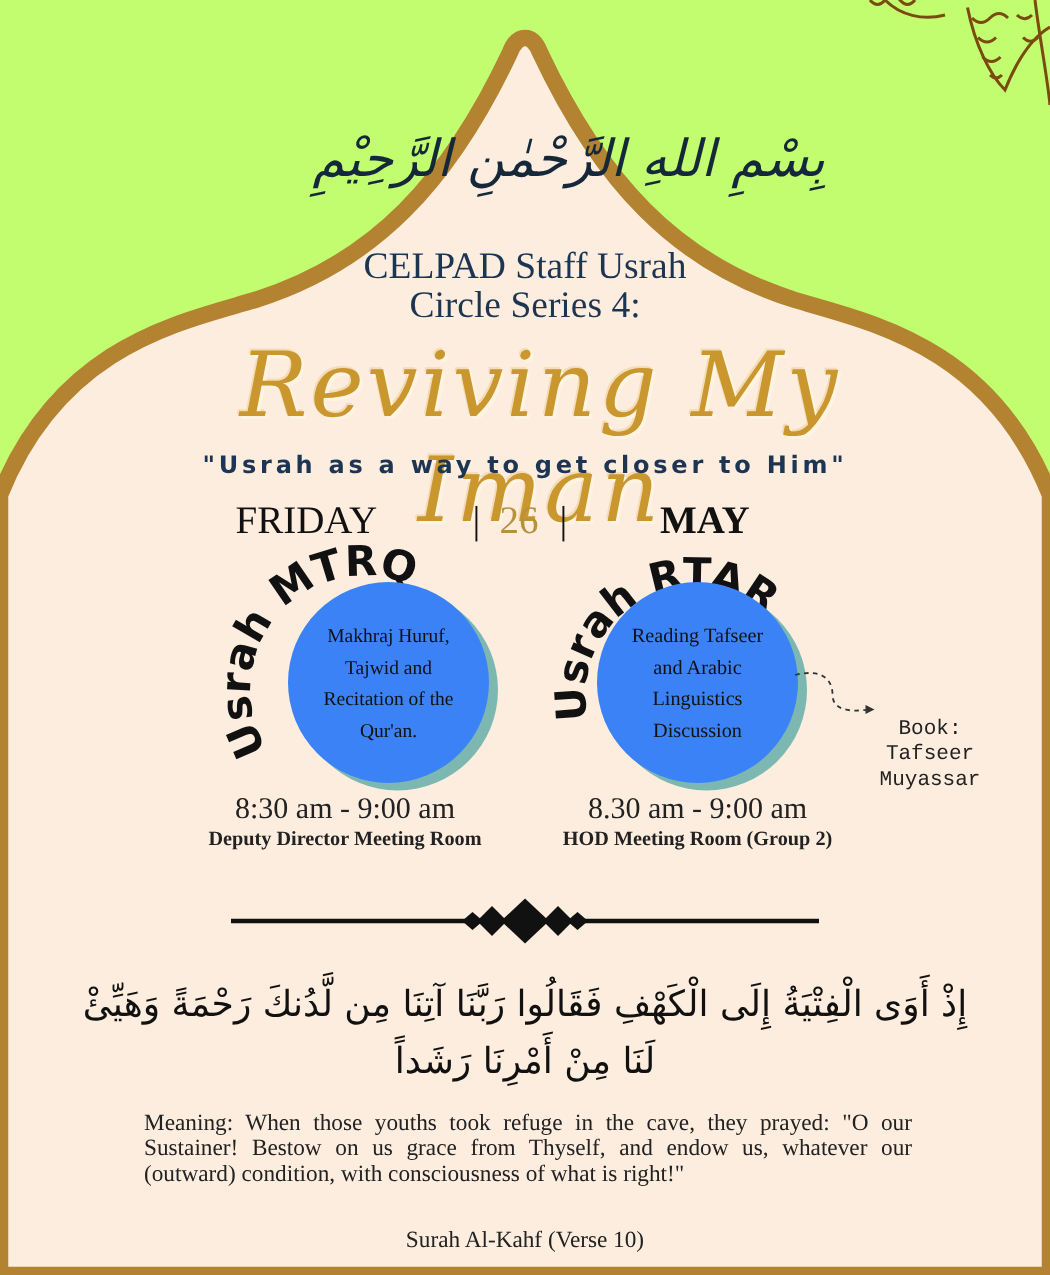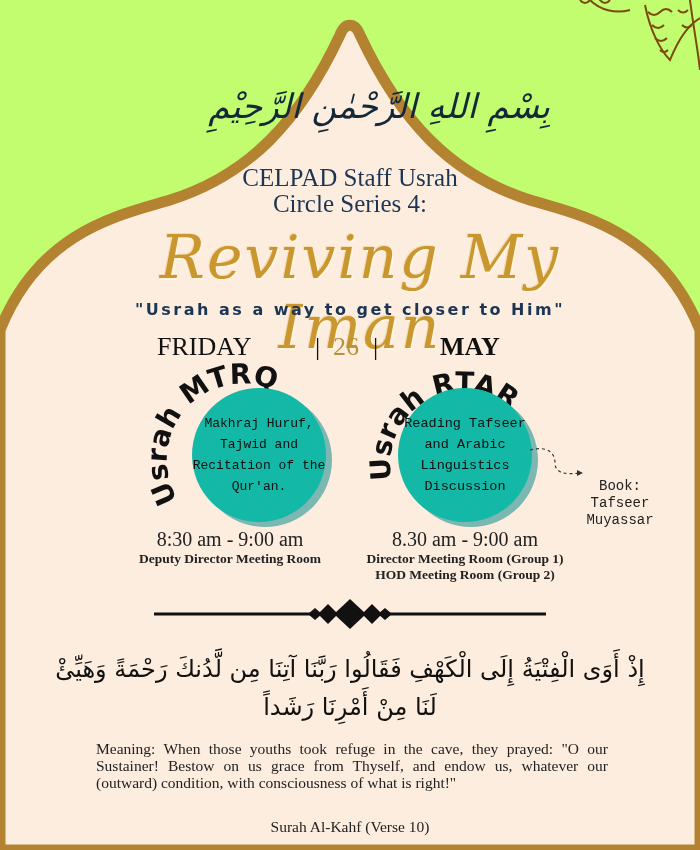"Makhraj Huruf," .circle { background: #14b8a6 -> #3b82f6; font-family: Liberation Mono, monospace -> Liberation Serif, serif }
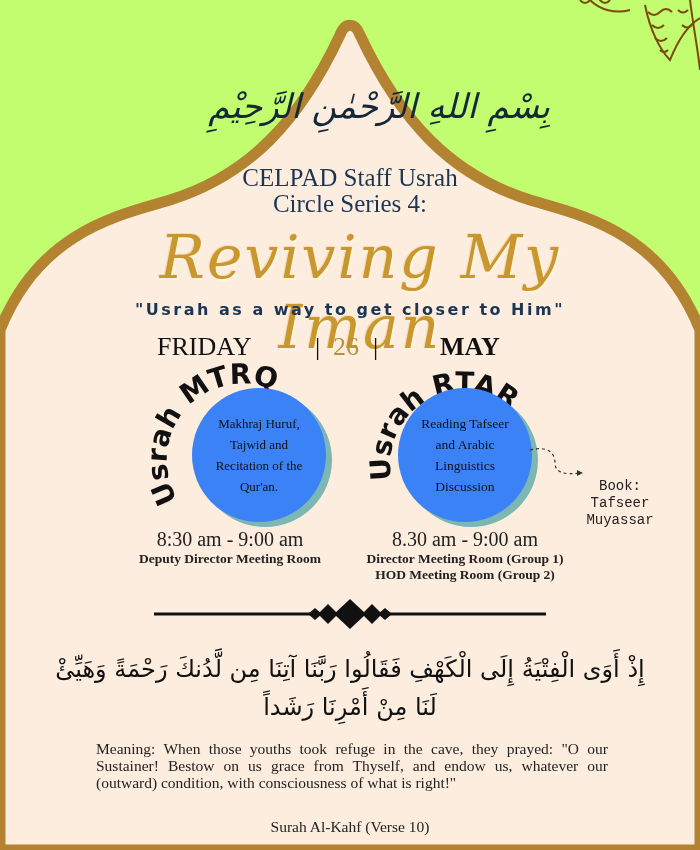"Director Meeting Room (Group 1)" div.room { html: <div>Director Meeting Room (Group 1)</div> -> none }
